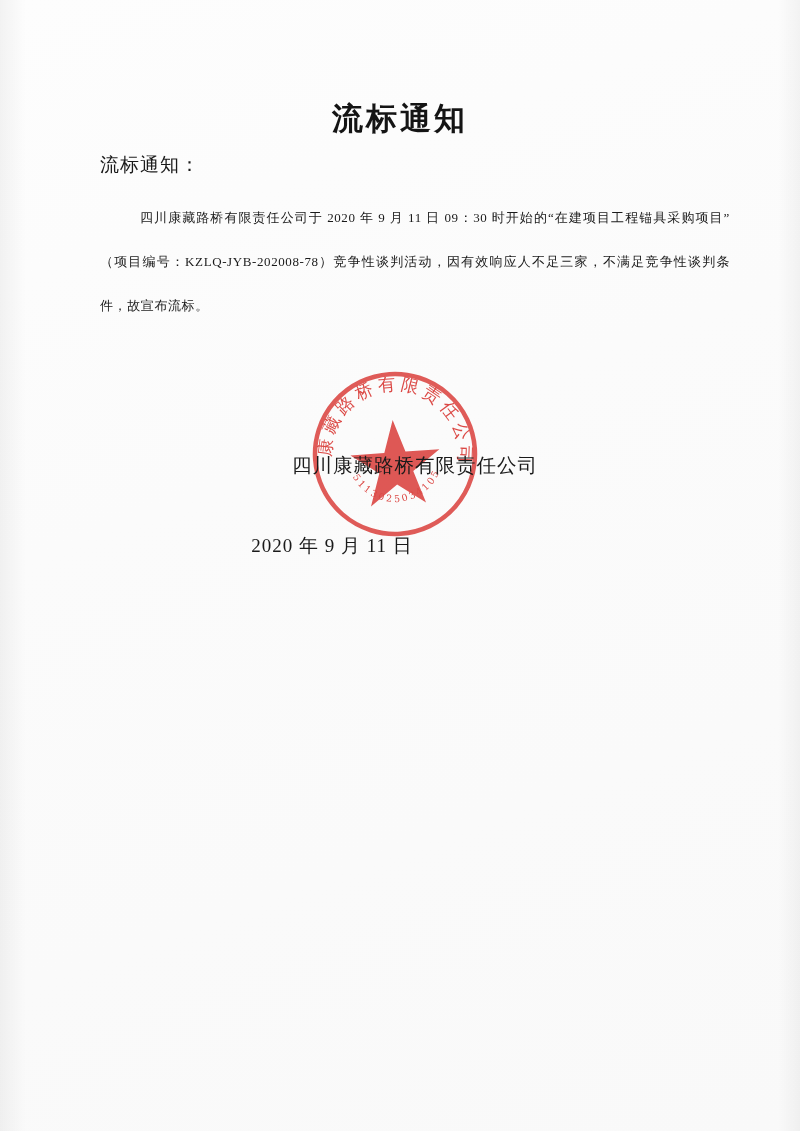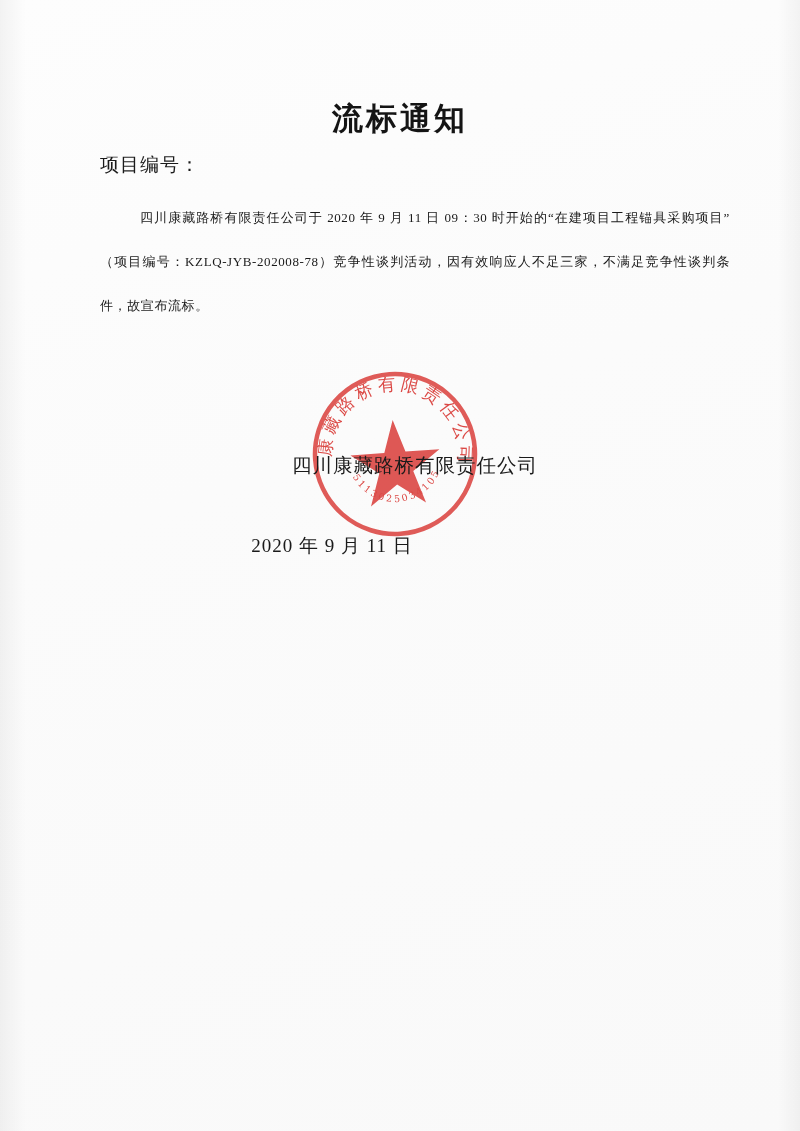"项目编号：" div.salutation { text: 项目编号 -> 流标通知 }
